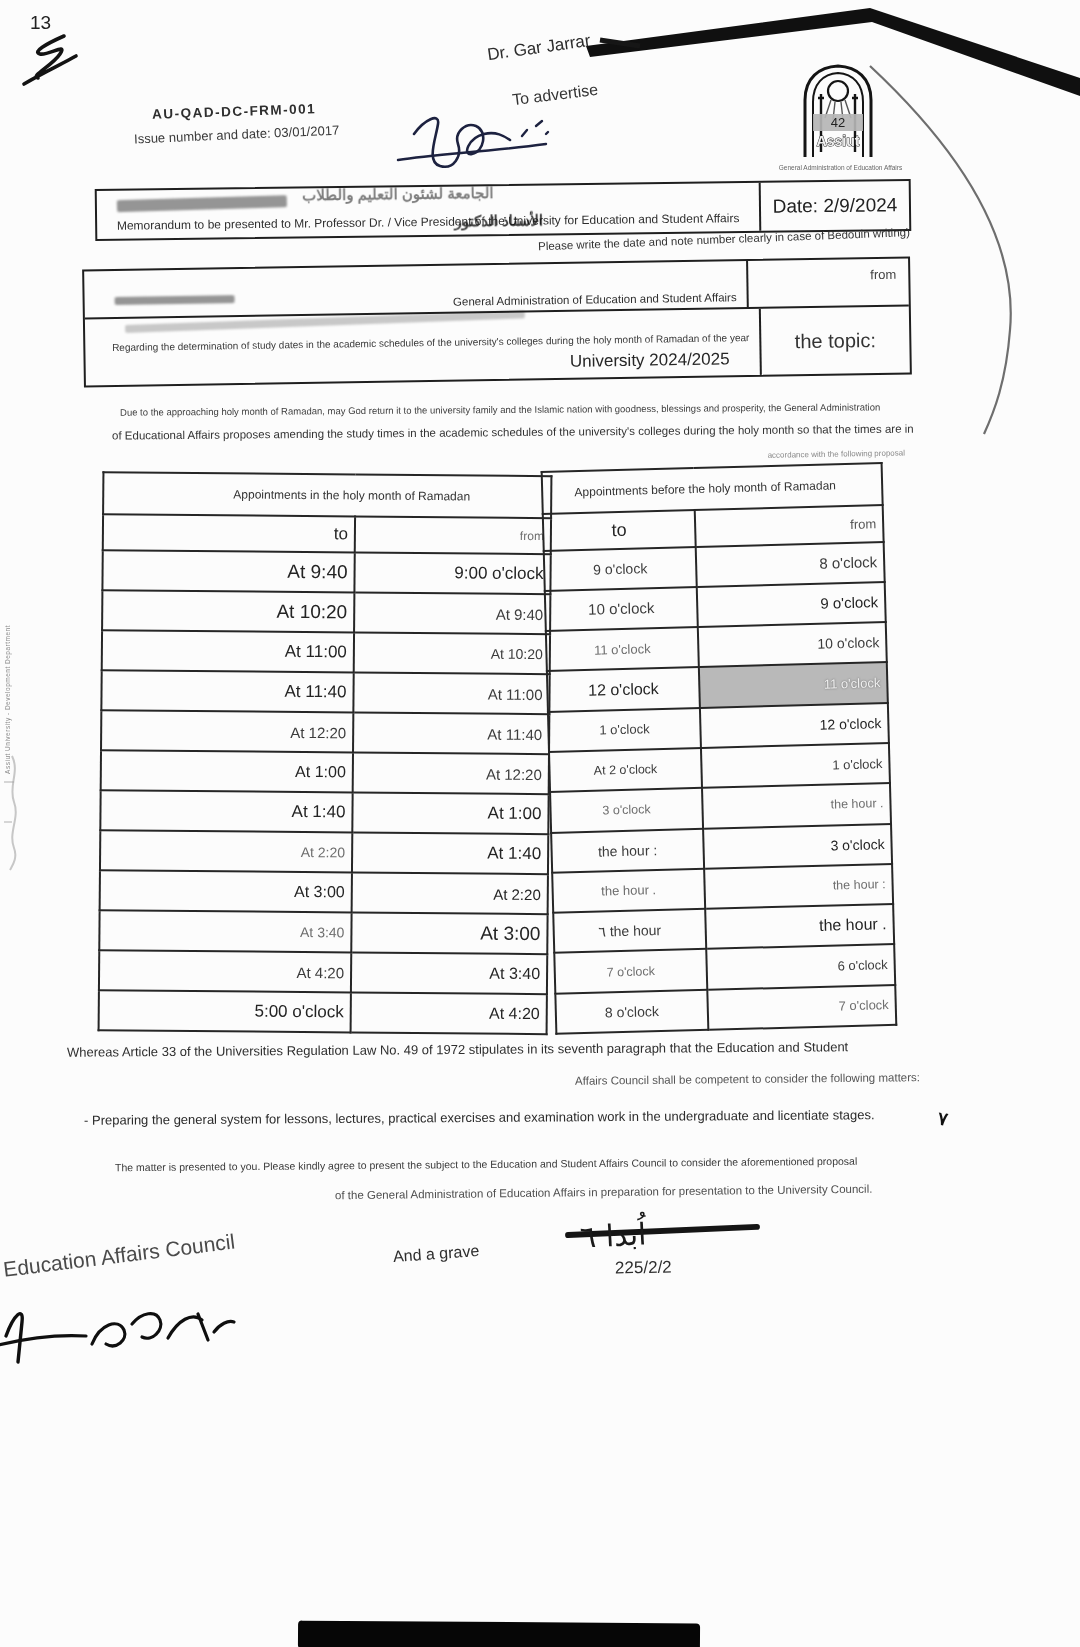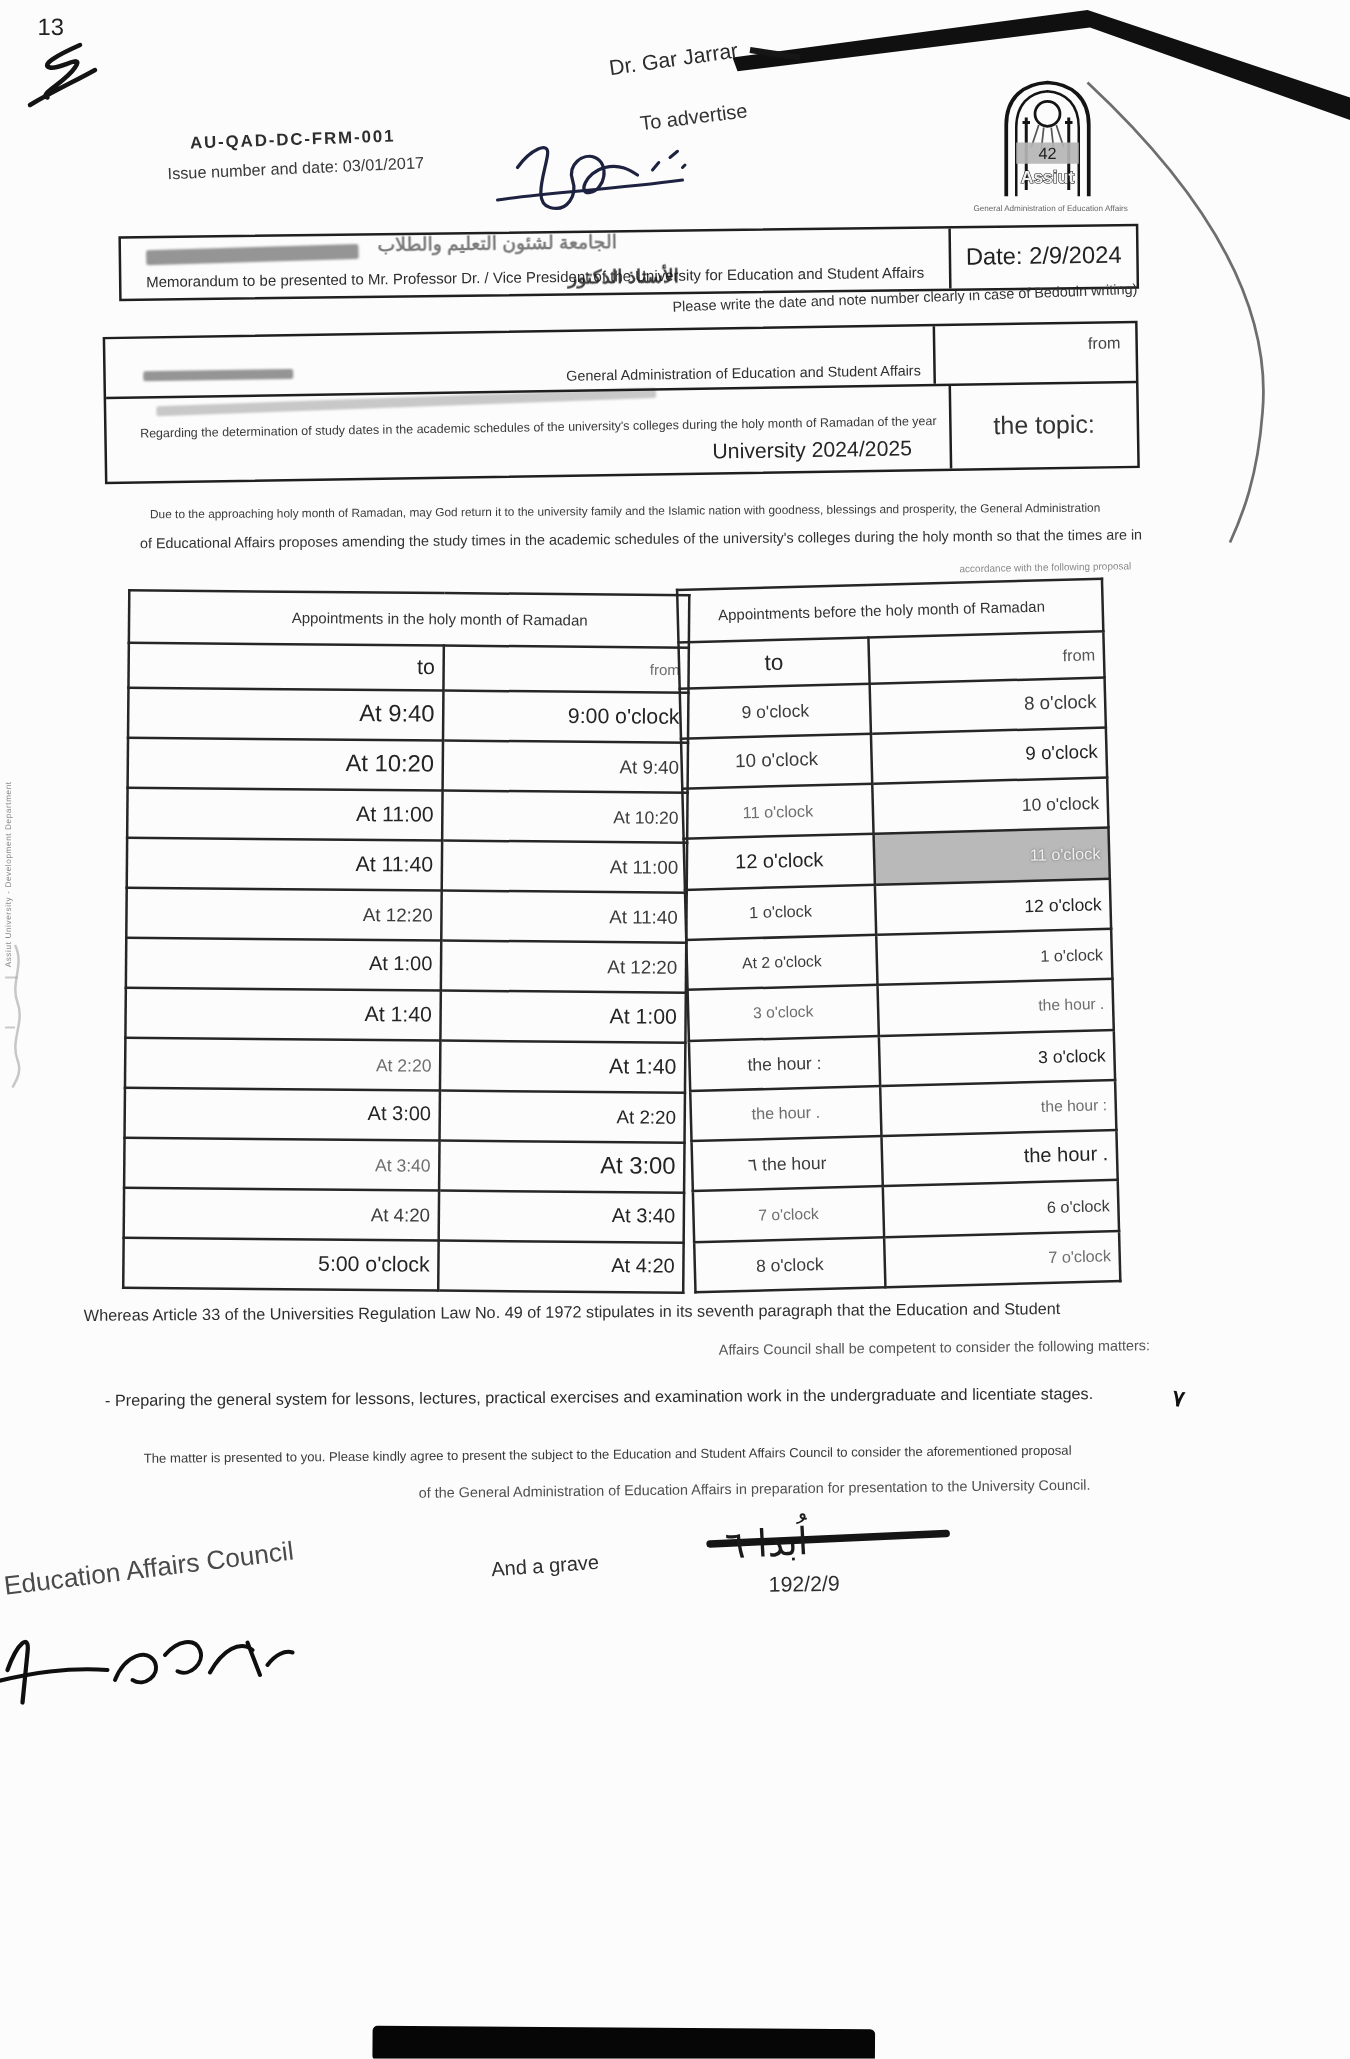"192/2/9" div.abs { text: 192/2/9 -> 225/2/2 }
